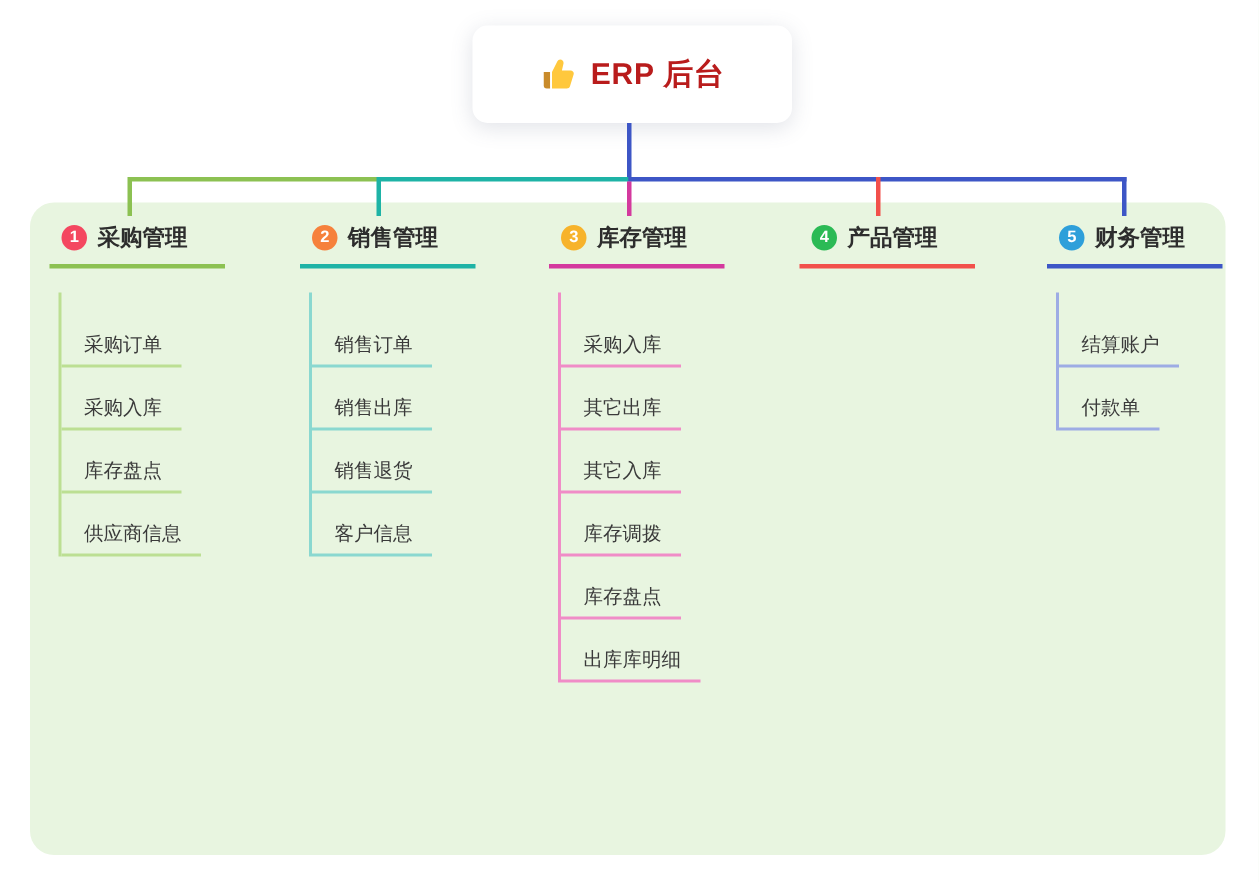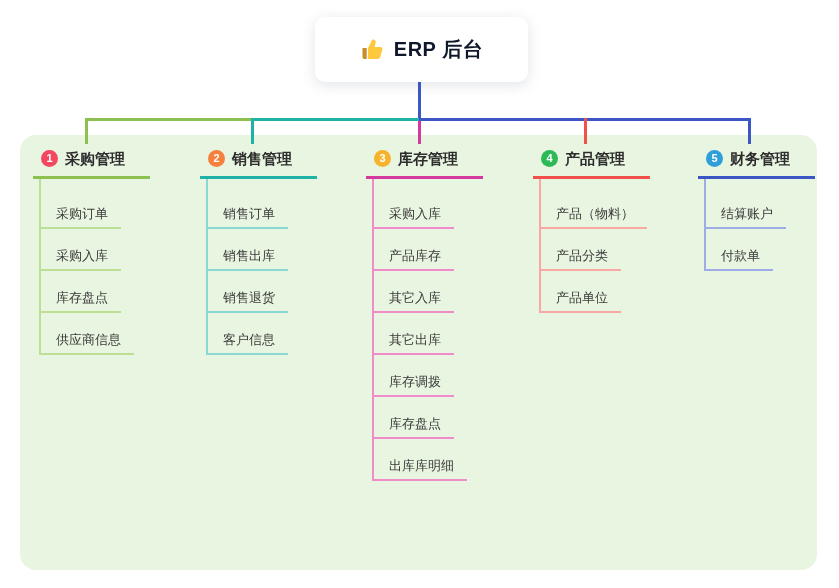"ERP 后台" .root-node { color: #0f172a -> #b91c1c }
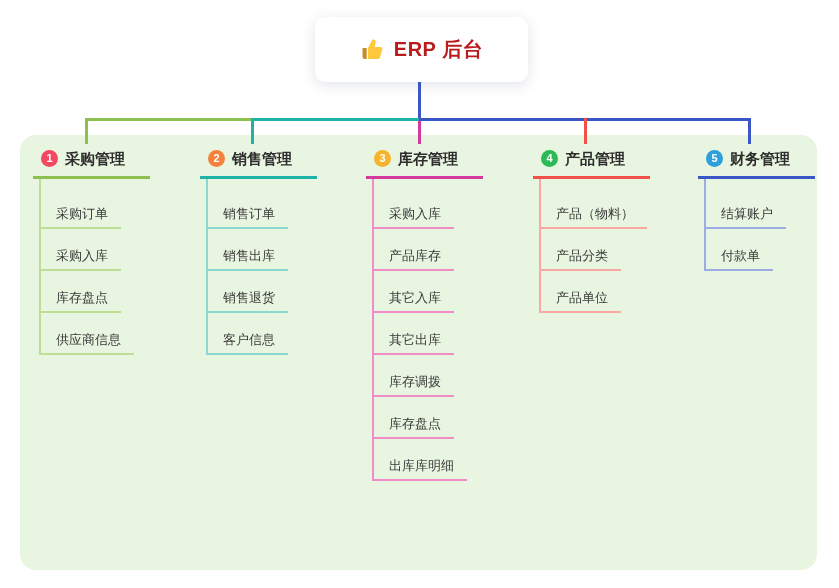"采购订单" .child:first-child { margin-top: none -> 16px }
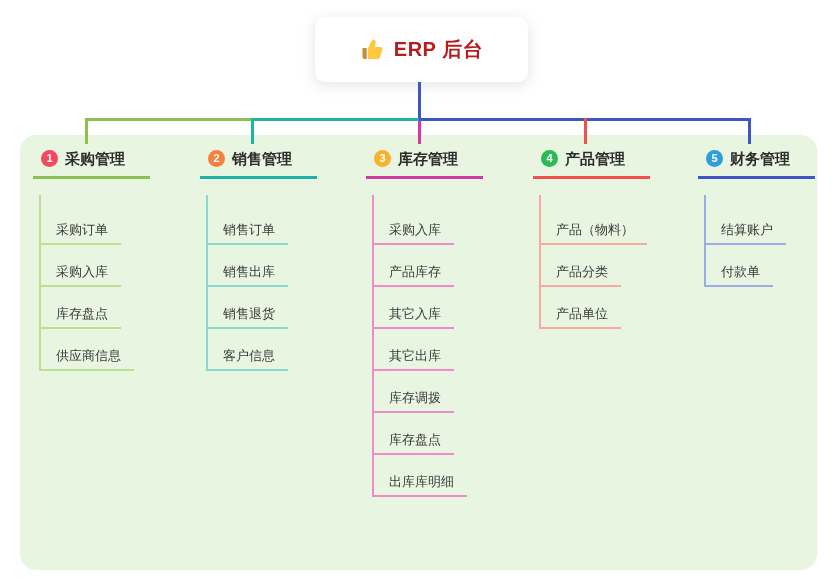"产品（物料）" div.children { html: <div> <div>产品（物料）</div> <div>产品分类</div> <div>产品单位</div> </div> -> none }
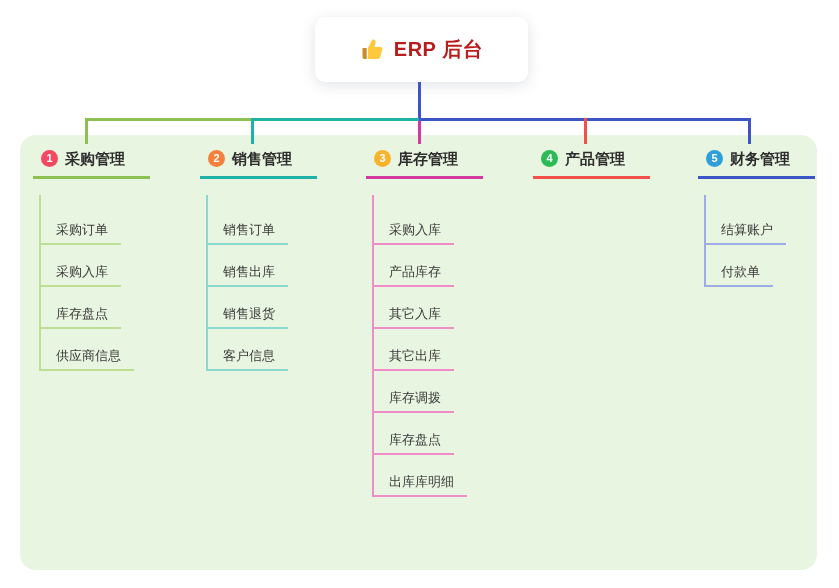"产品库存" div.child { html: <div>产品库存</div> -> none }
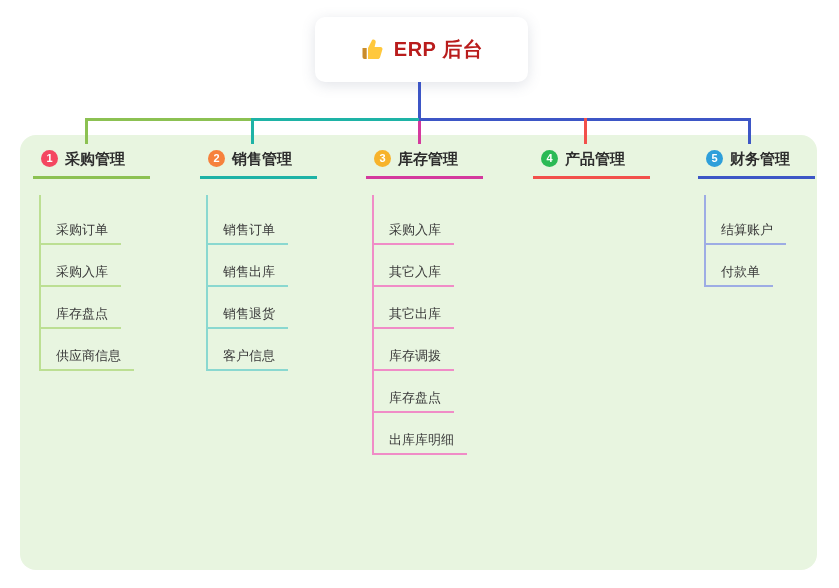"其它入库" div.child { order: before "其它出库" -> after "其它出库" }
